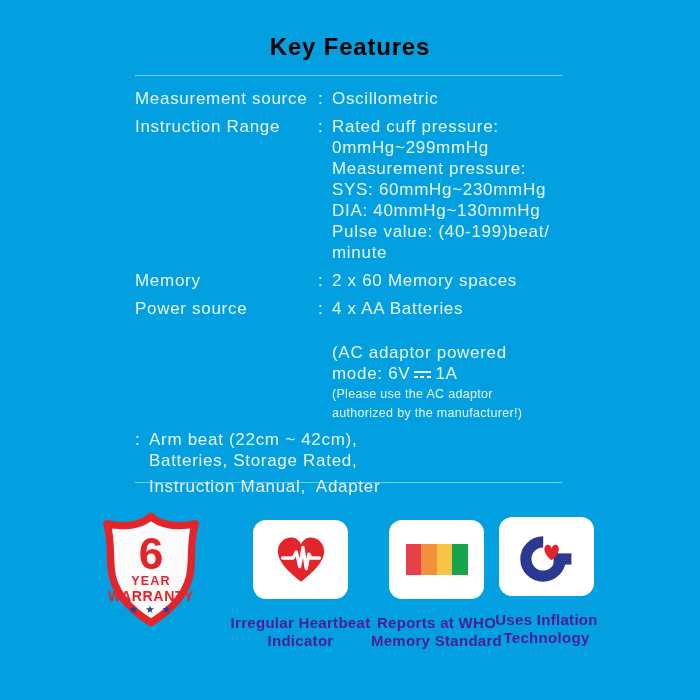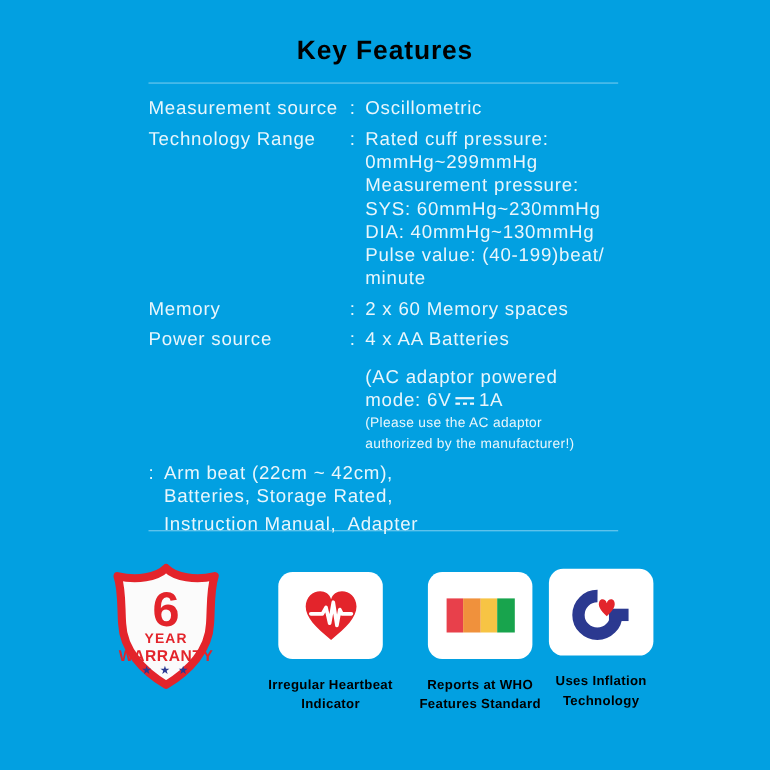"Technology Range" div.lbl { text: Technology -> Instruction }
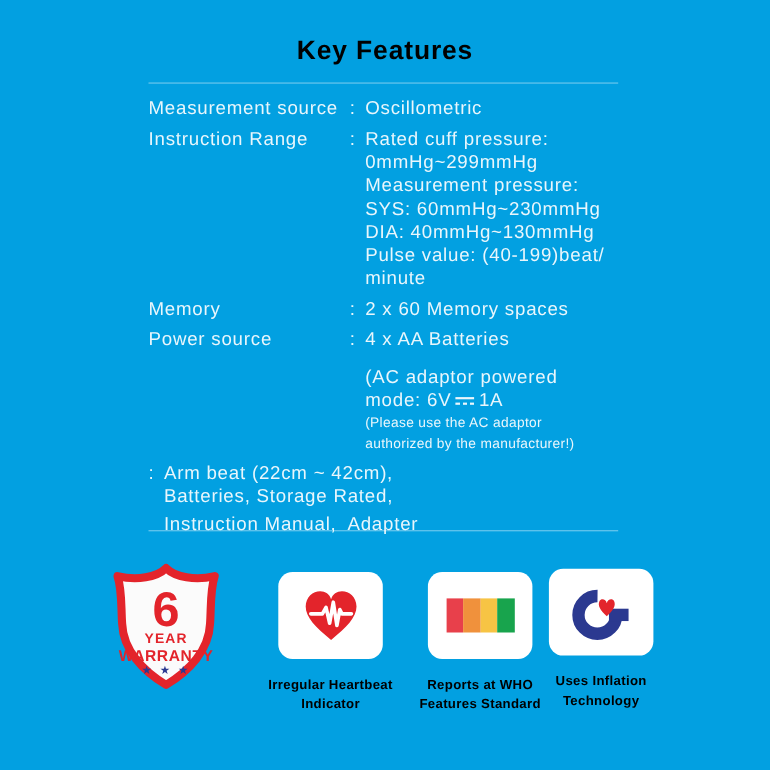"(AC adaptor powered" .adaptor-gap { margin-top: 13px -> 23px }
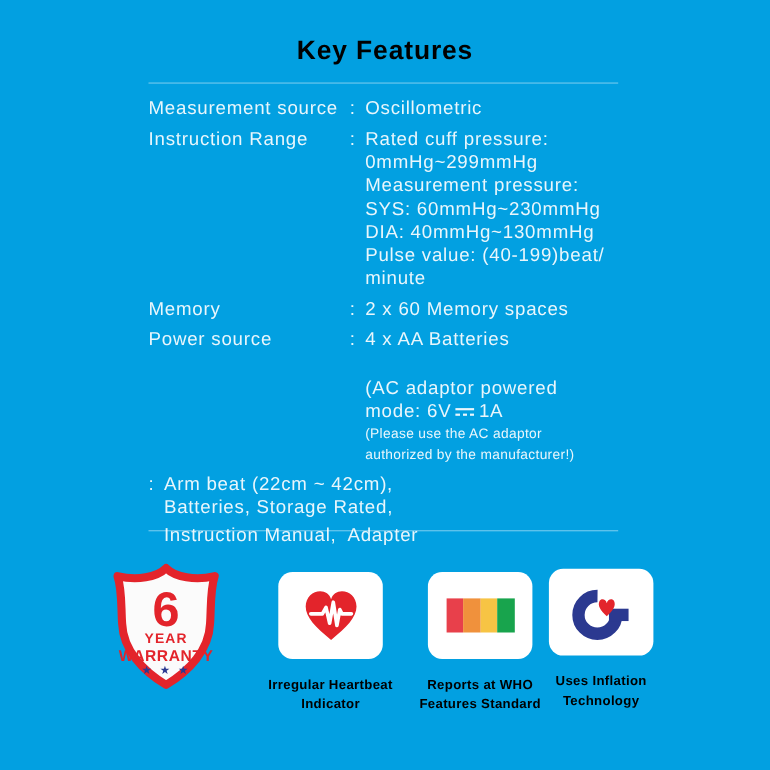"Irregular Heartbeat" .badge-label { color: #000000 -> #4c1d95; font-size: 12px -> 15px }
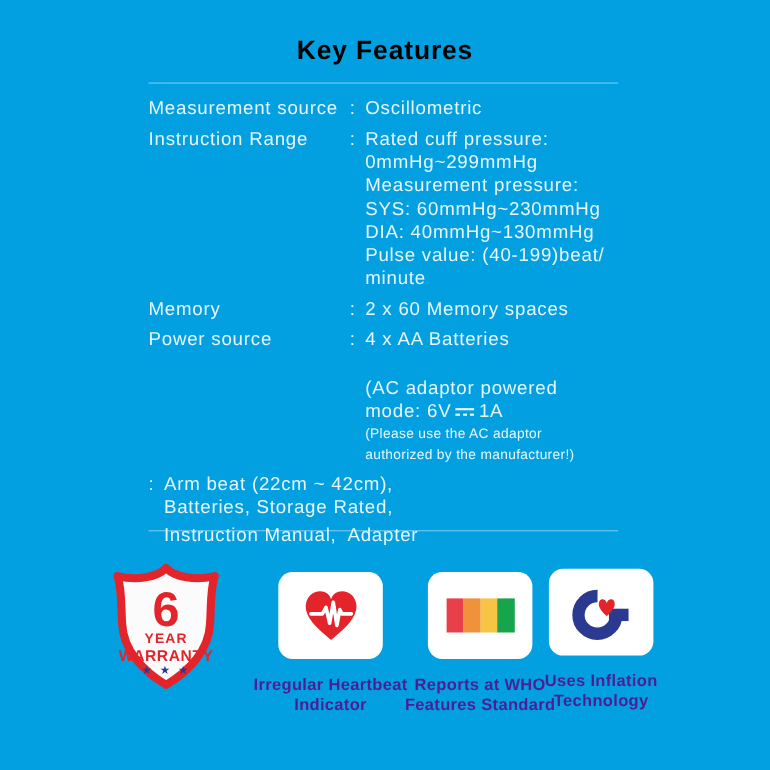"Features Standard" div { text: Features -> Memory }
